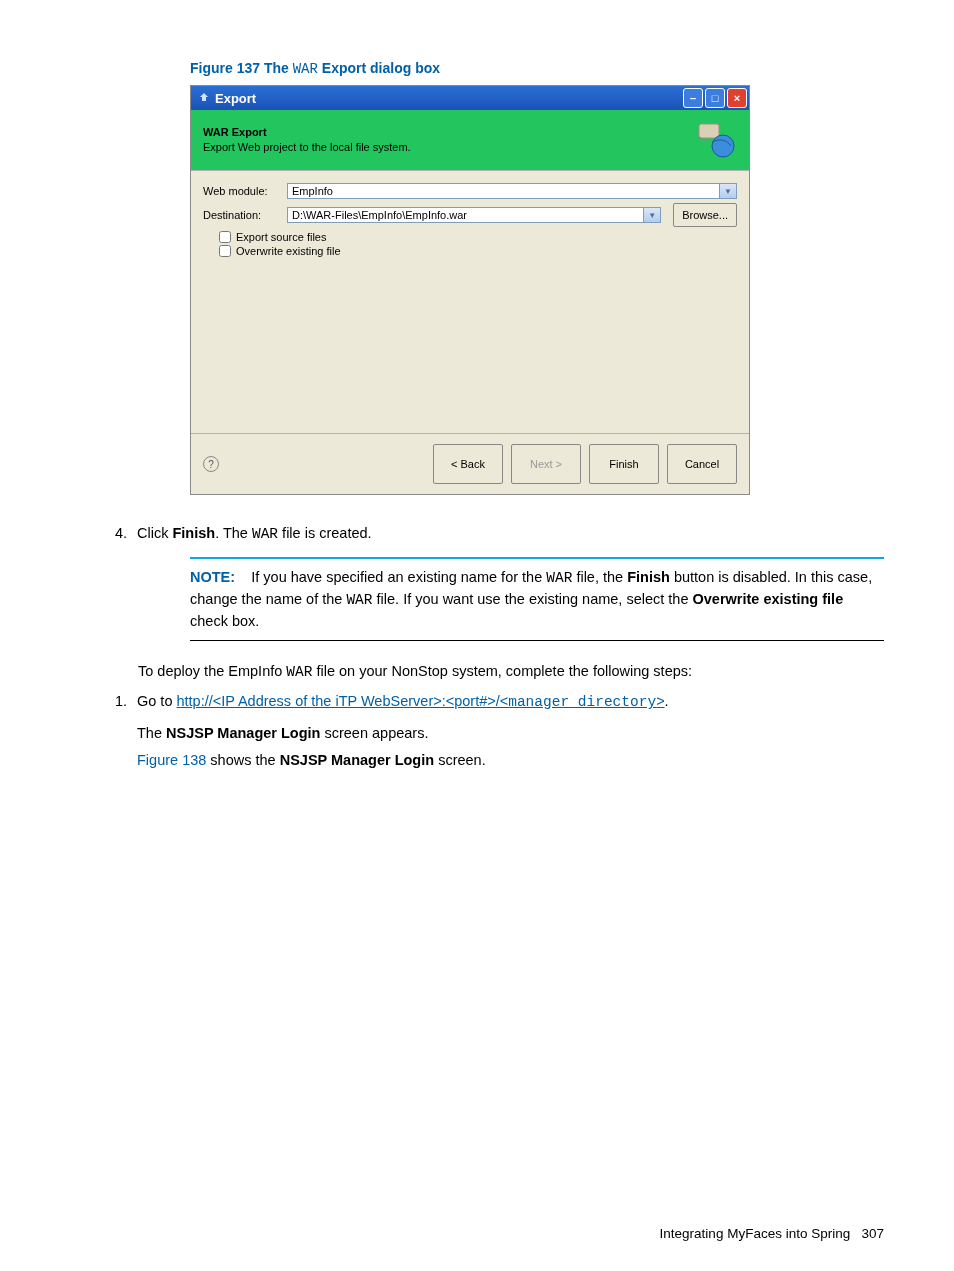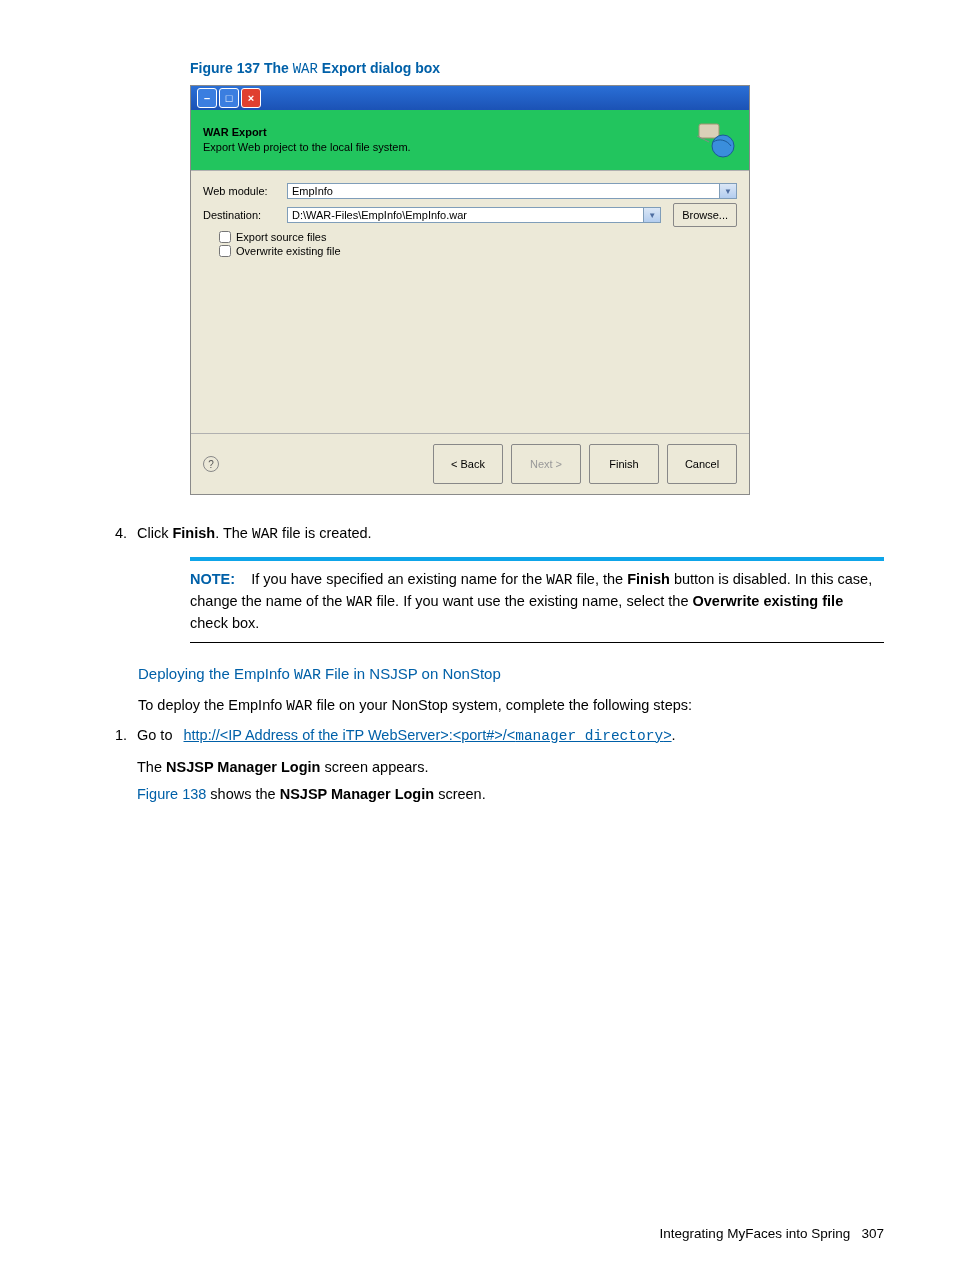"Export" div.titlebar-left { html: none -> <div> <span> <svg> <path></path> </svg> </span> <span>Export</span> </div> }
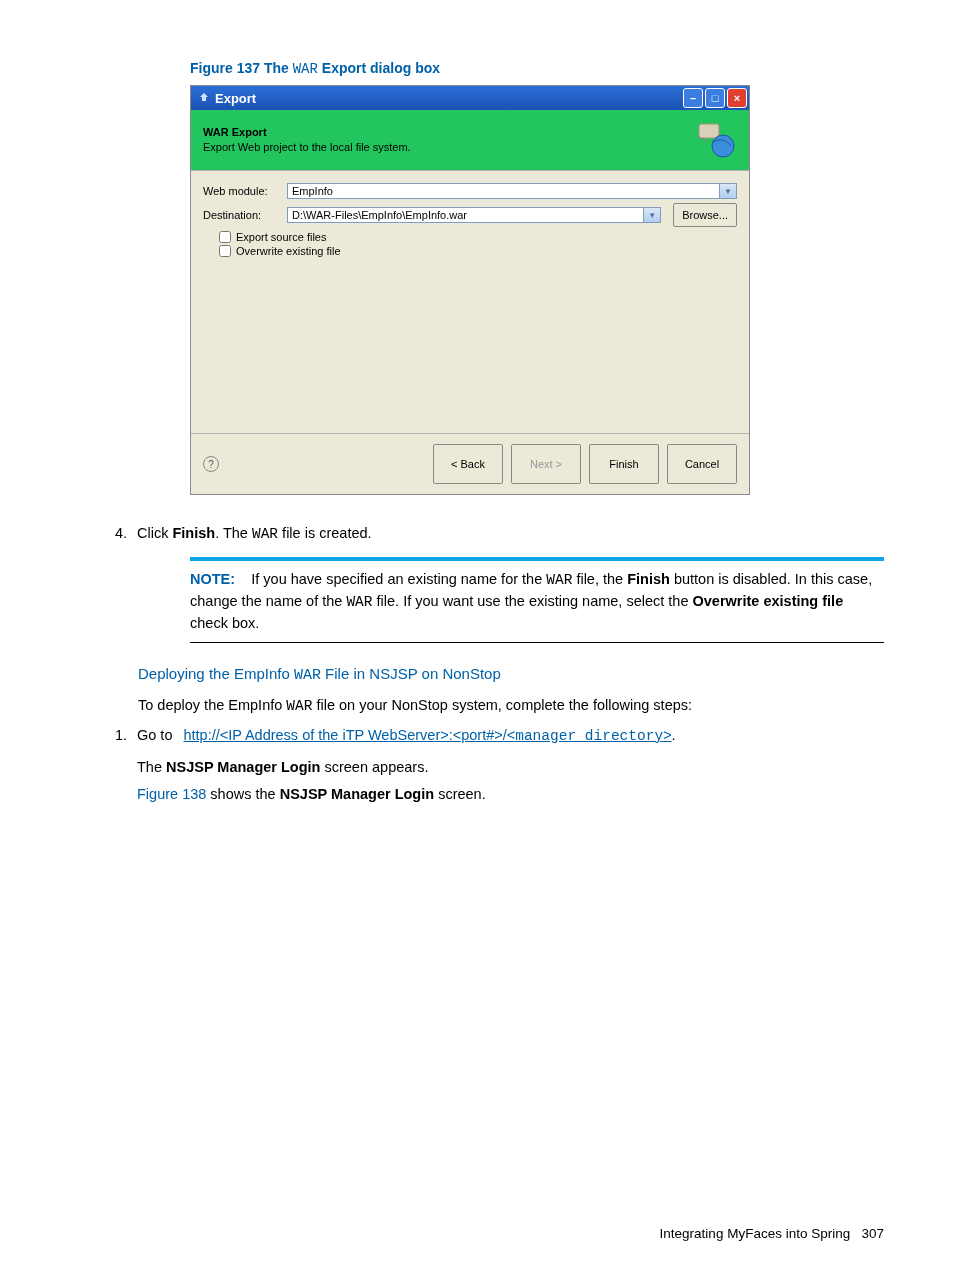"NOTE: If you have specified" .note-block { border-top: 4px solid #0ea5e9 -> 2px solid #0ea5e9 }
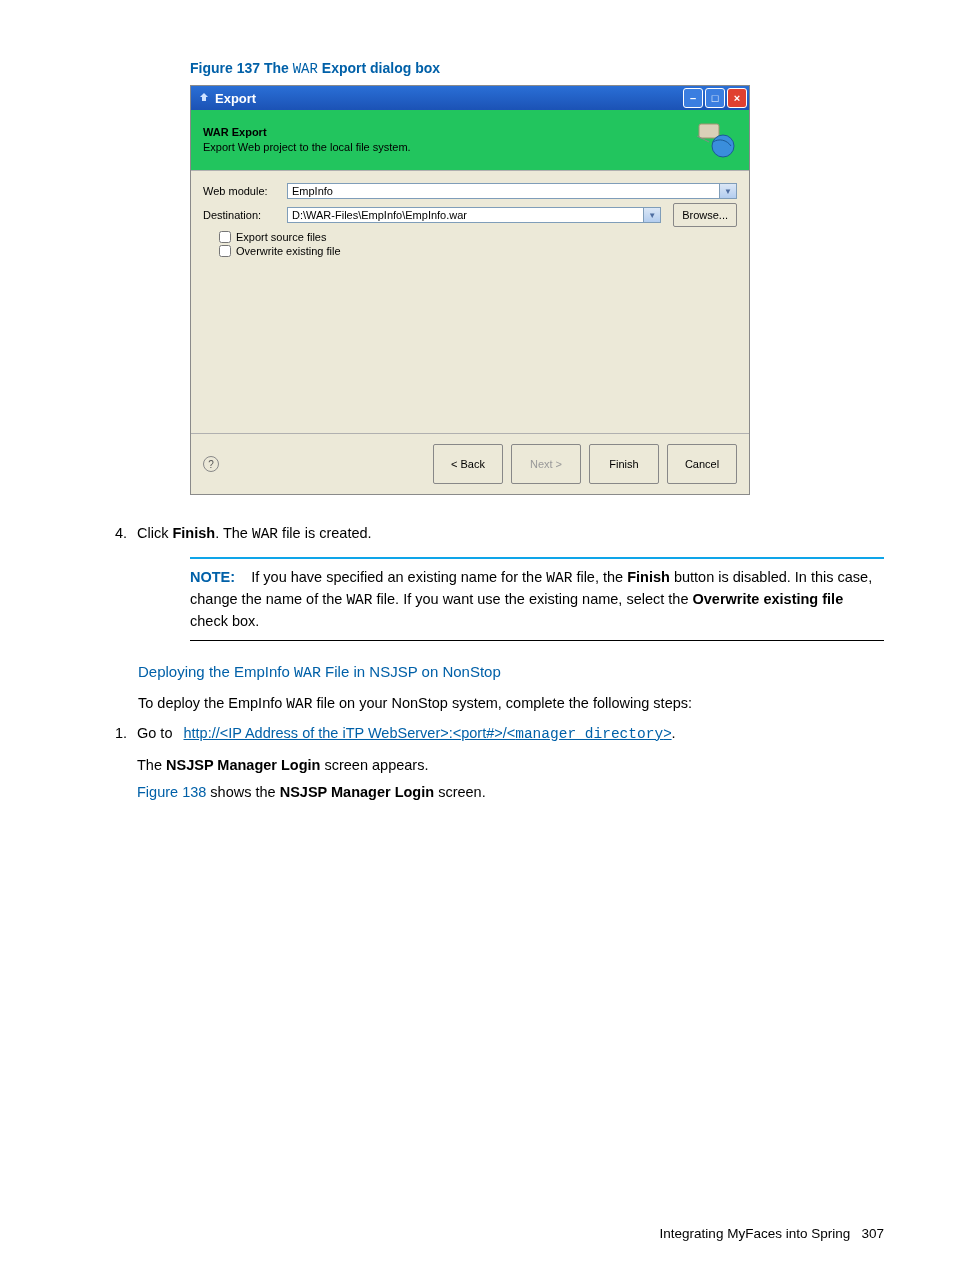"Deploying the EmpInfo WAR File" div.section-heading { html: <div> <span>Deploying the EmpInfo </span><span>WAR</span><span> File in NSJSP on NonStop</span> </div> -> none }
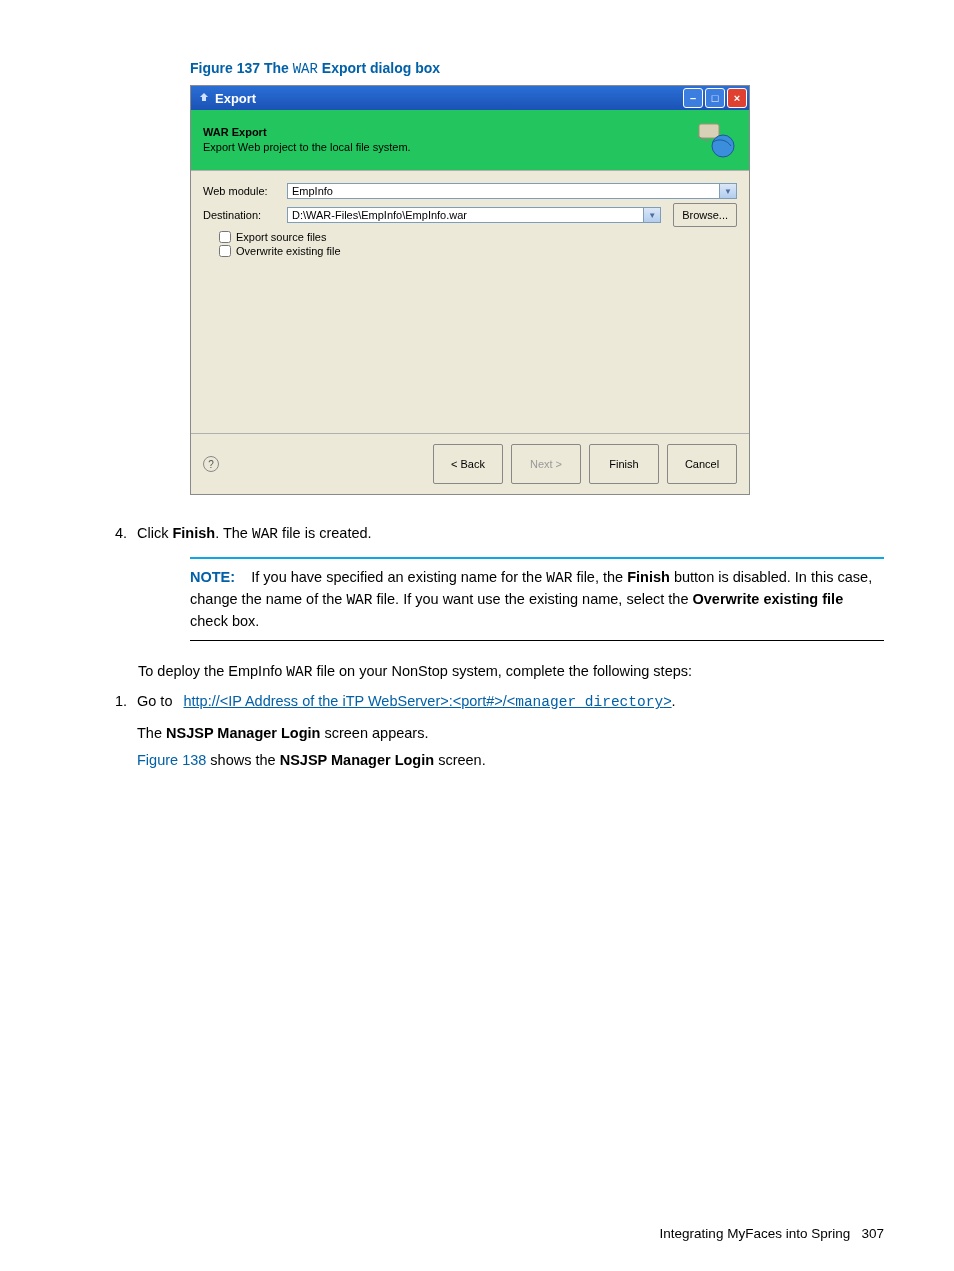"http://<IP Address of the iTP" a.link { margin-left: 7px -> none }
